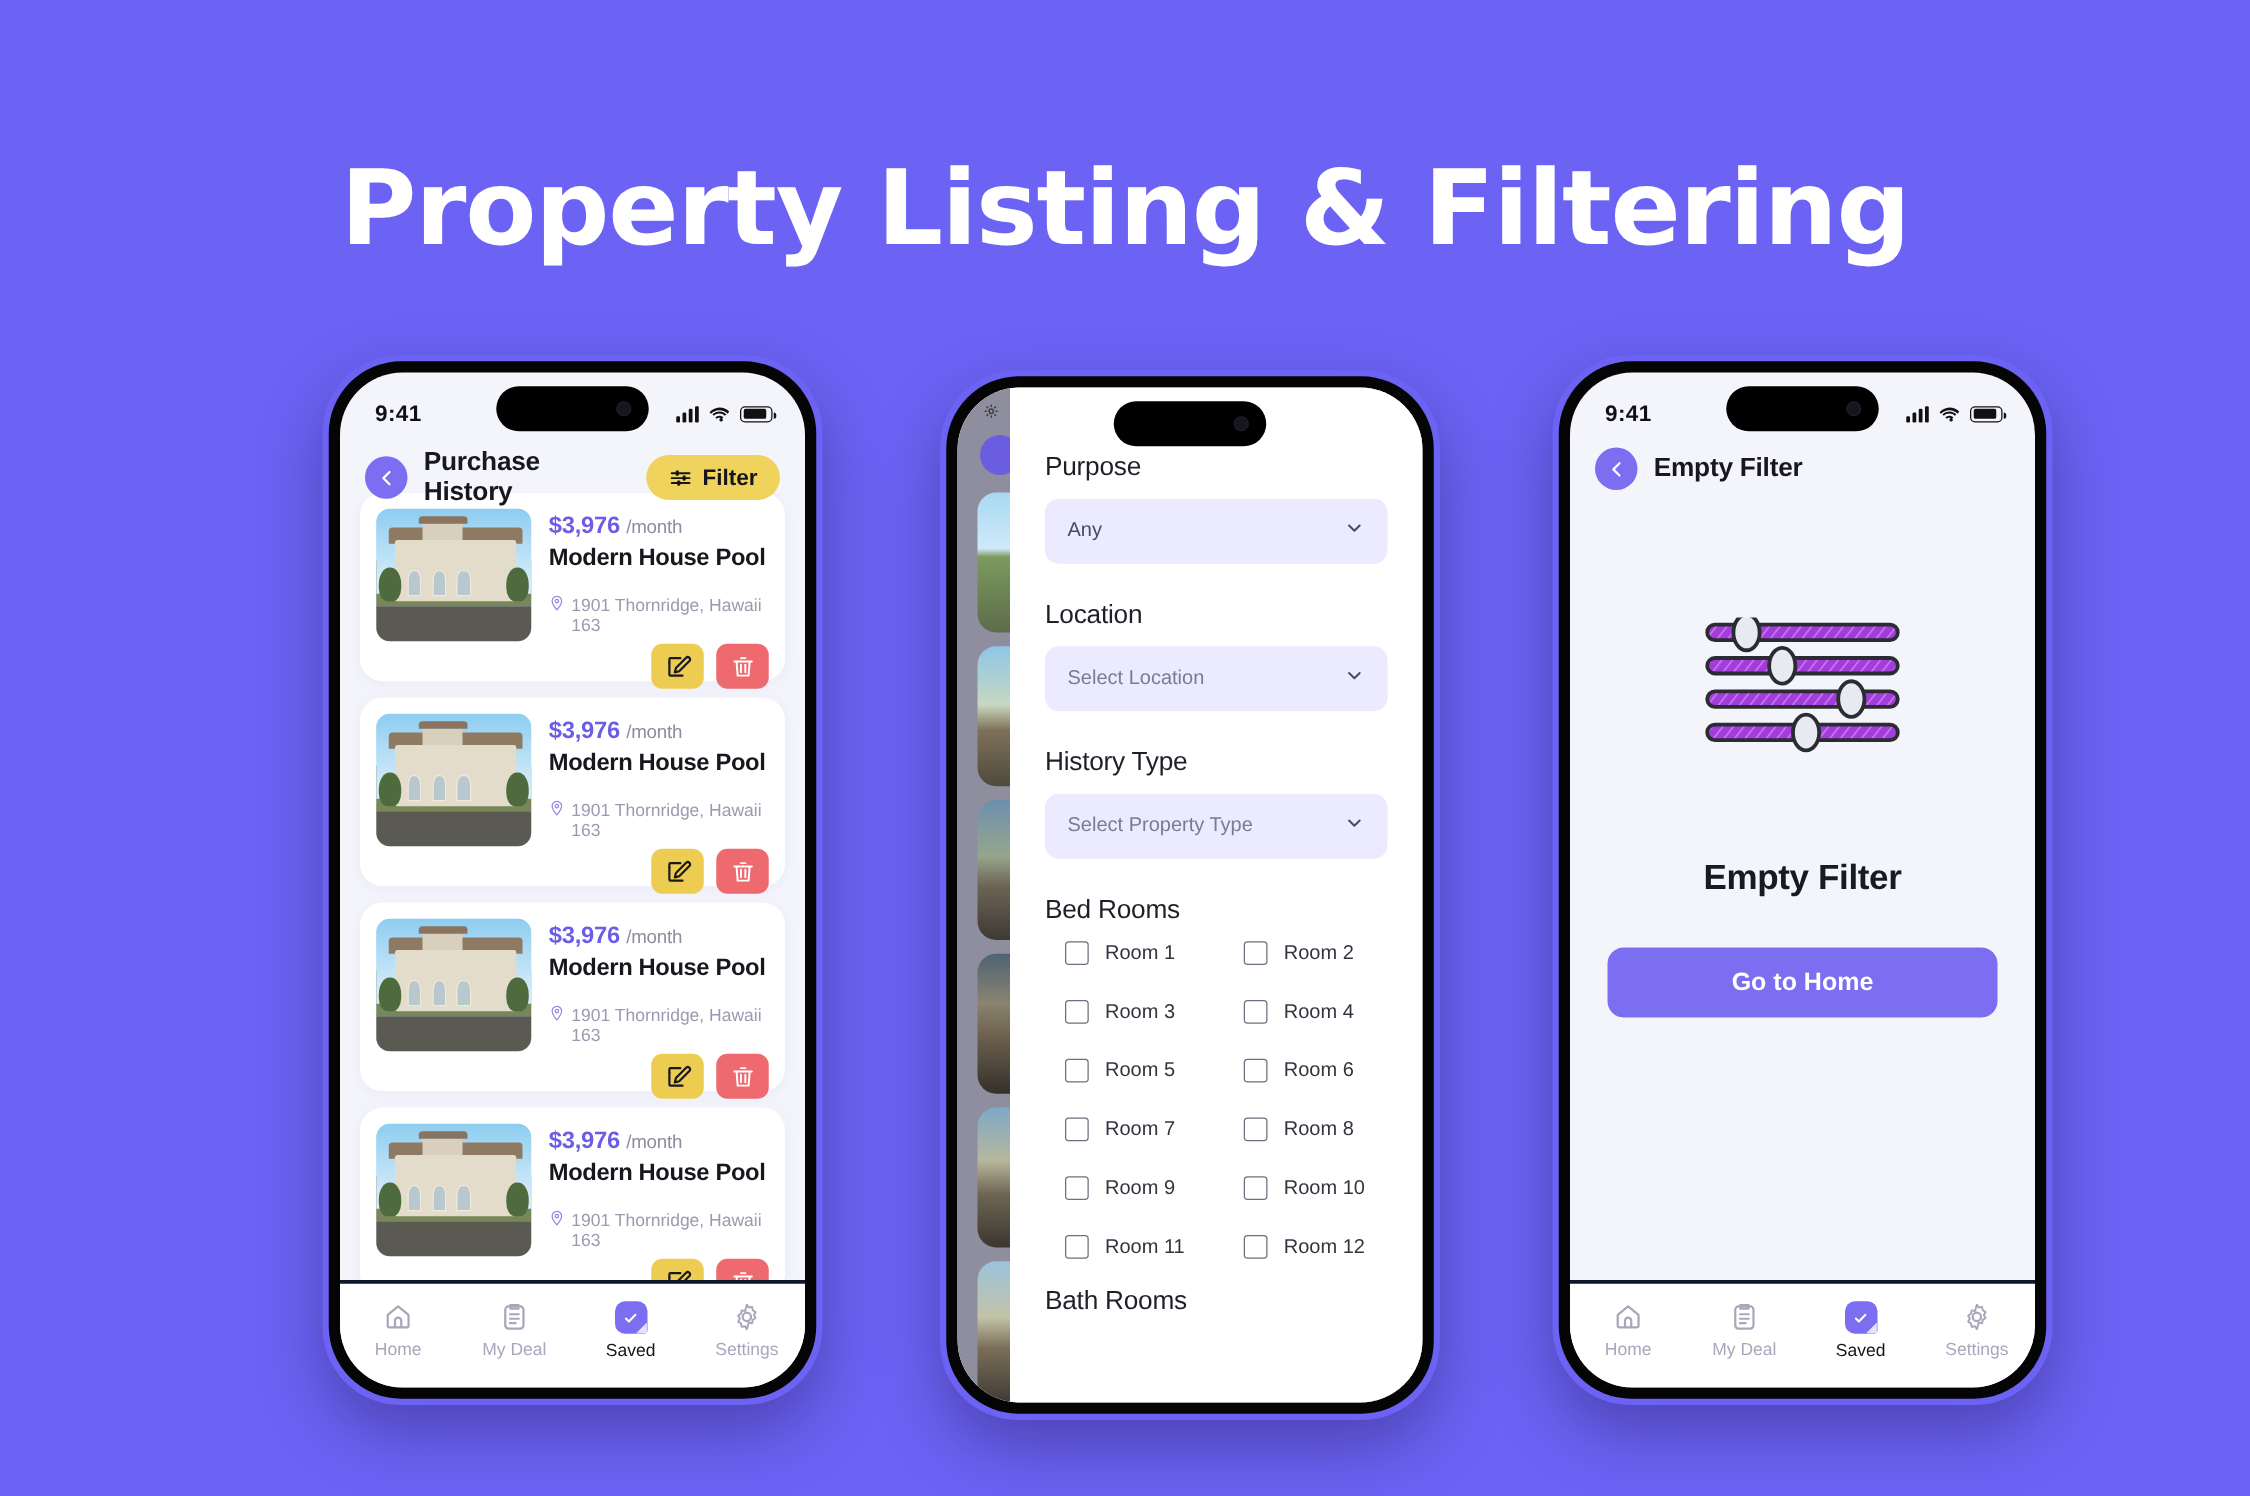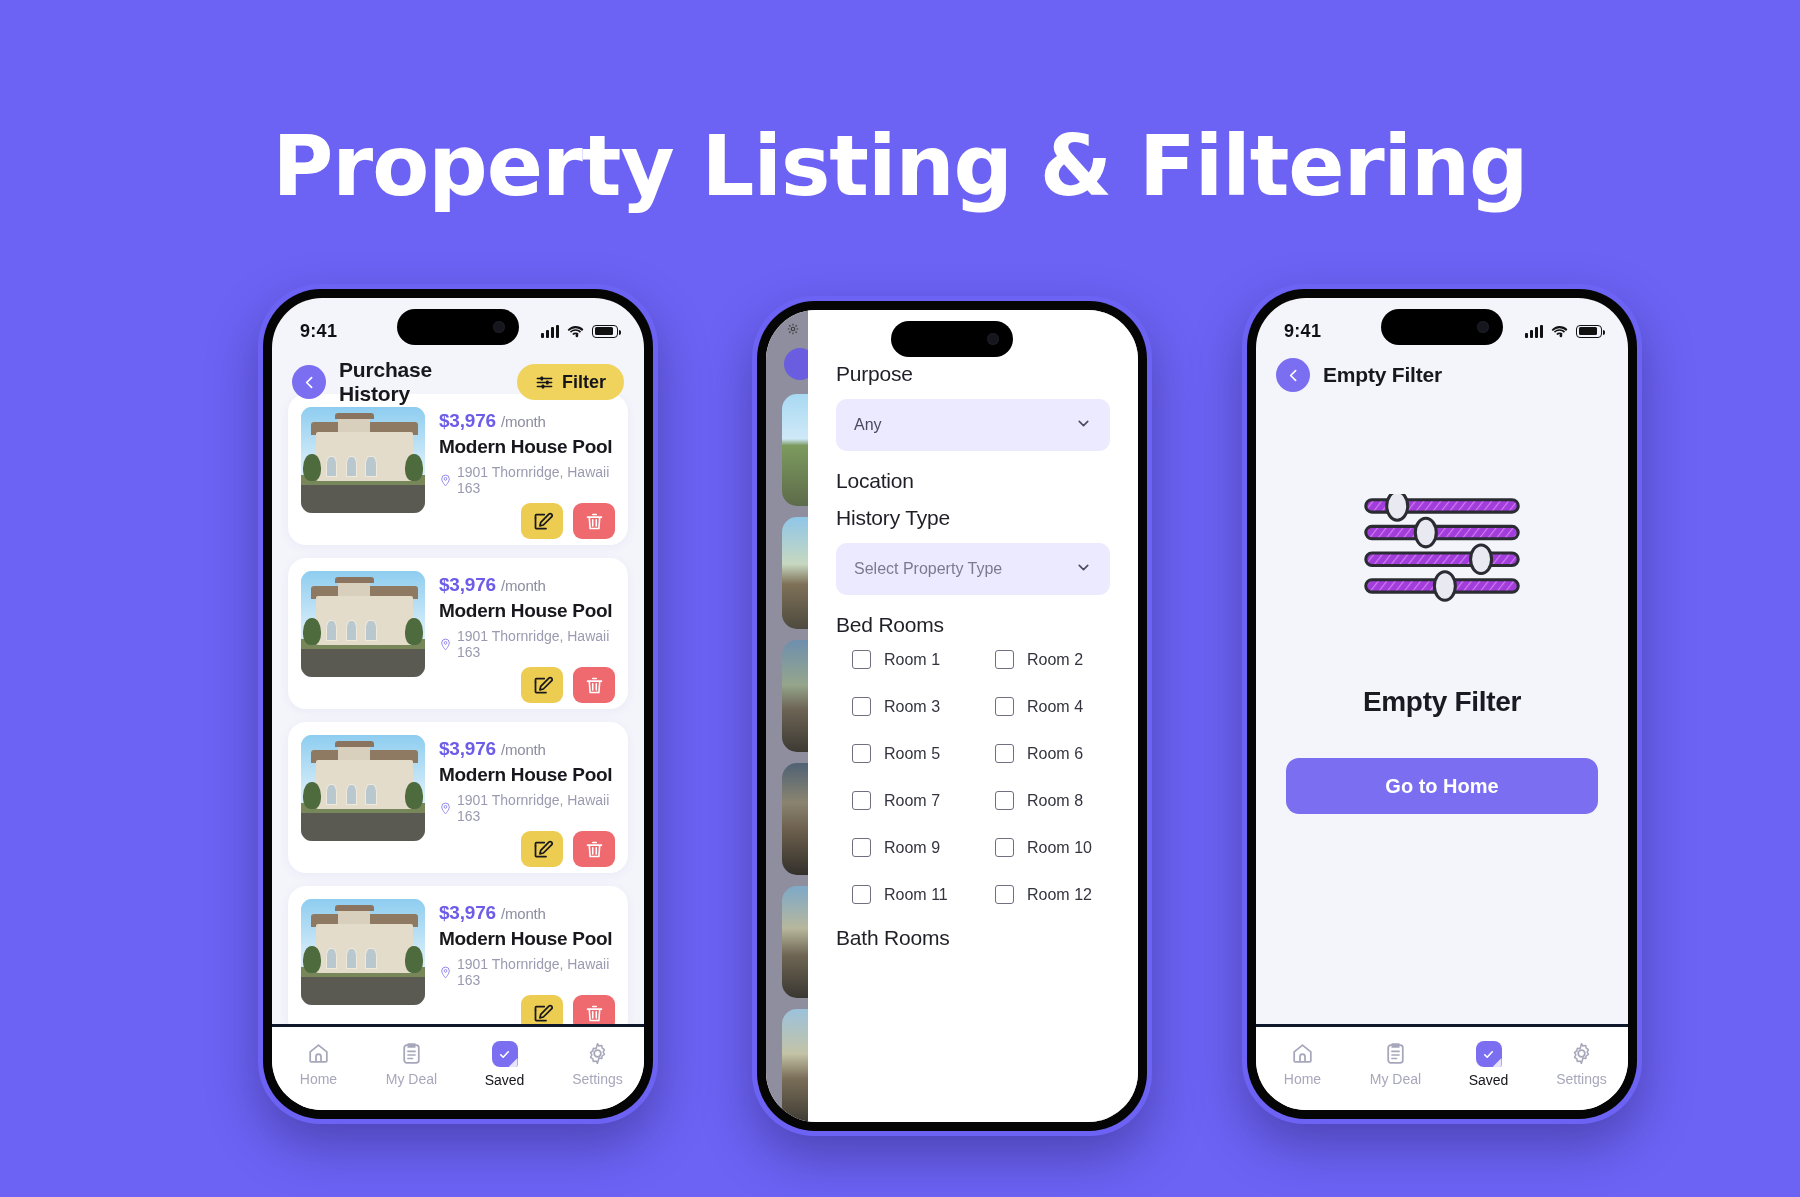"Any" .f-select { margin-bottom: 18px -> 29px }
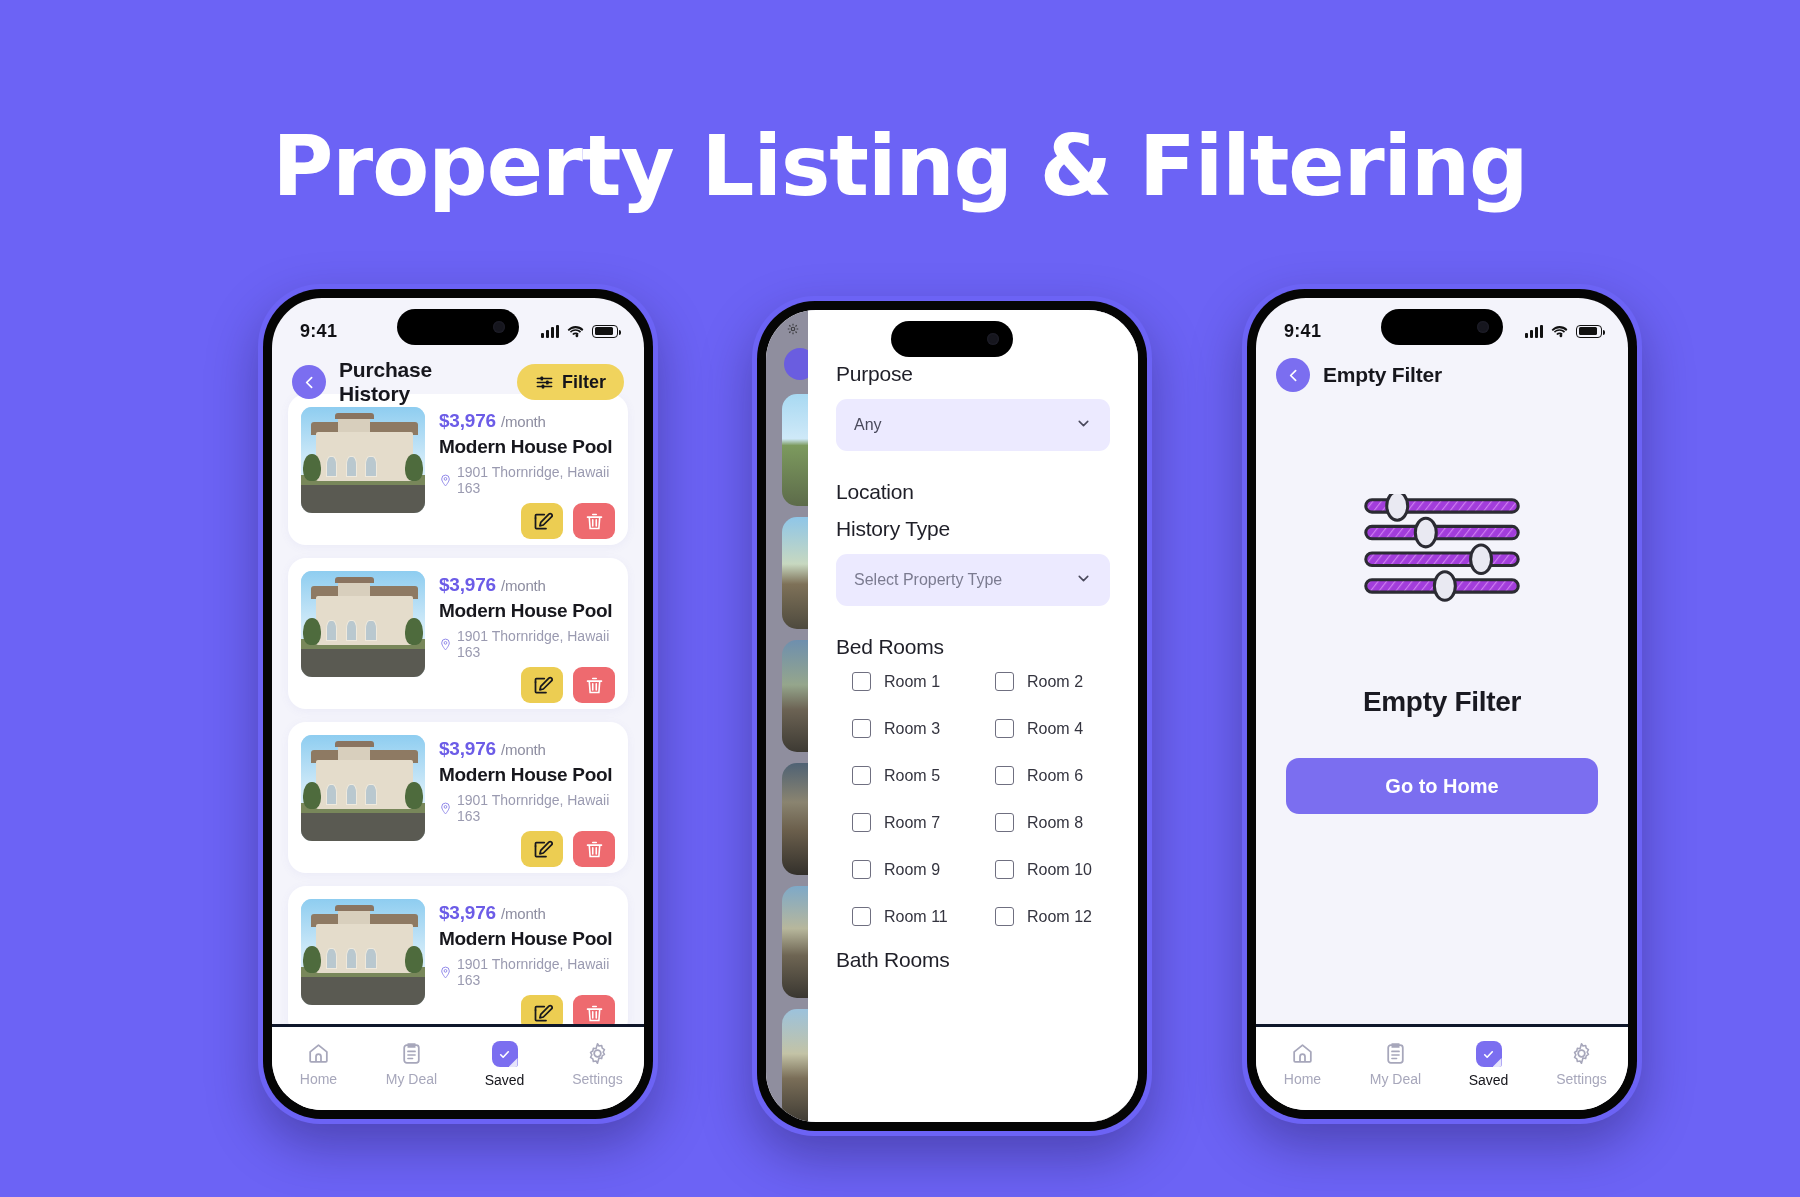"1901 Thornridge, Hawaii 163" .paddr { align-items: center -> flex-start; margin-top: 6px -> 18px }
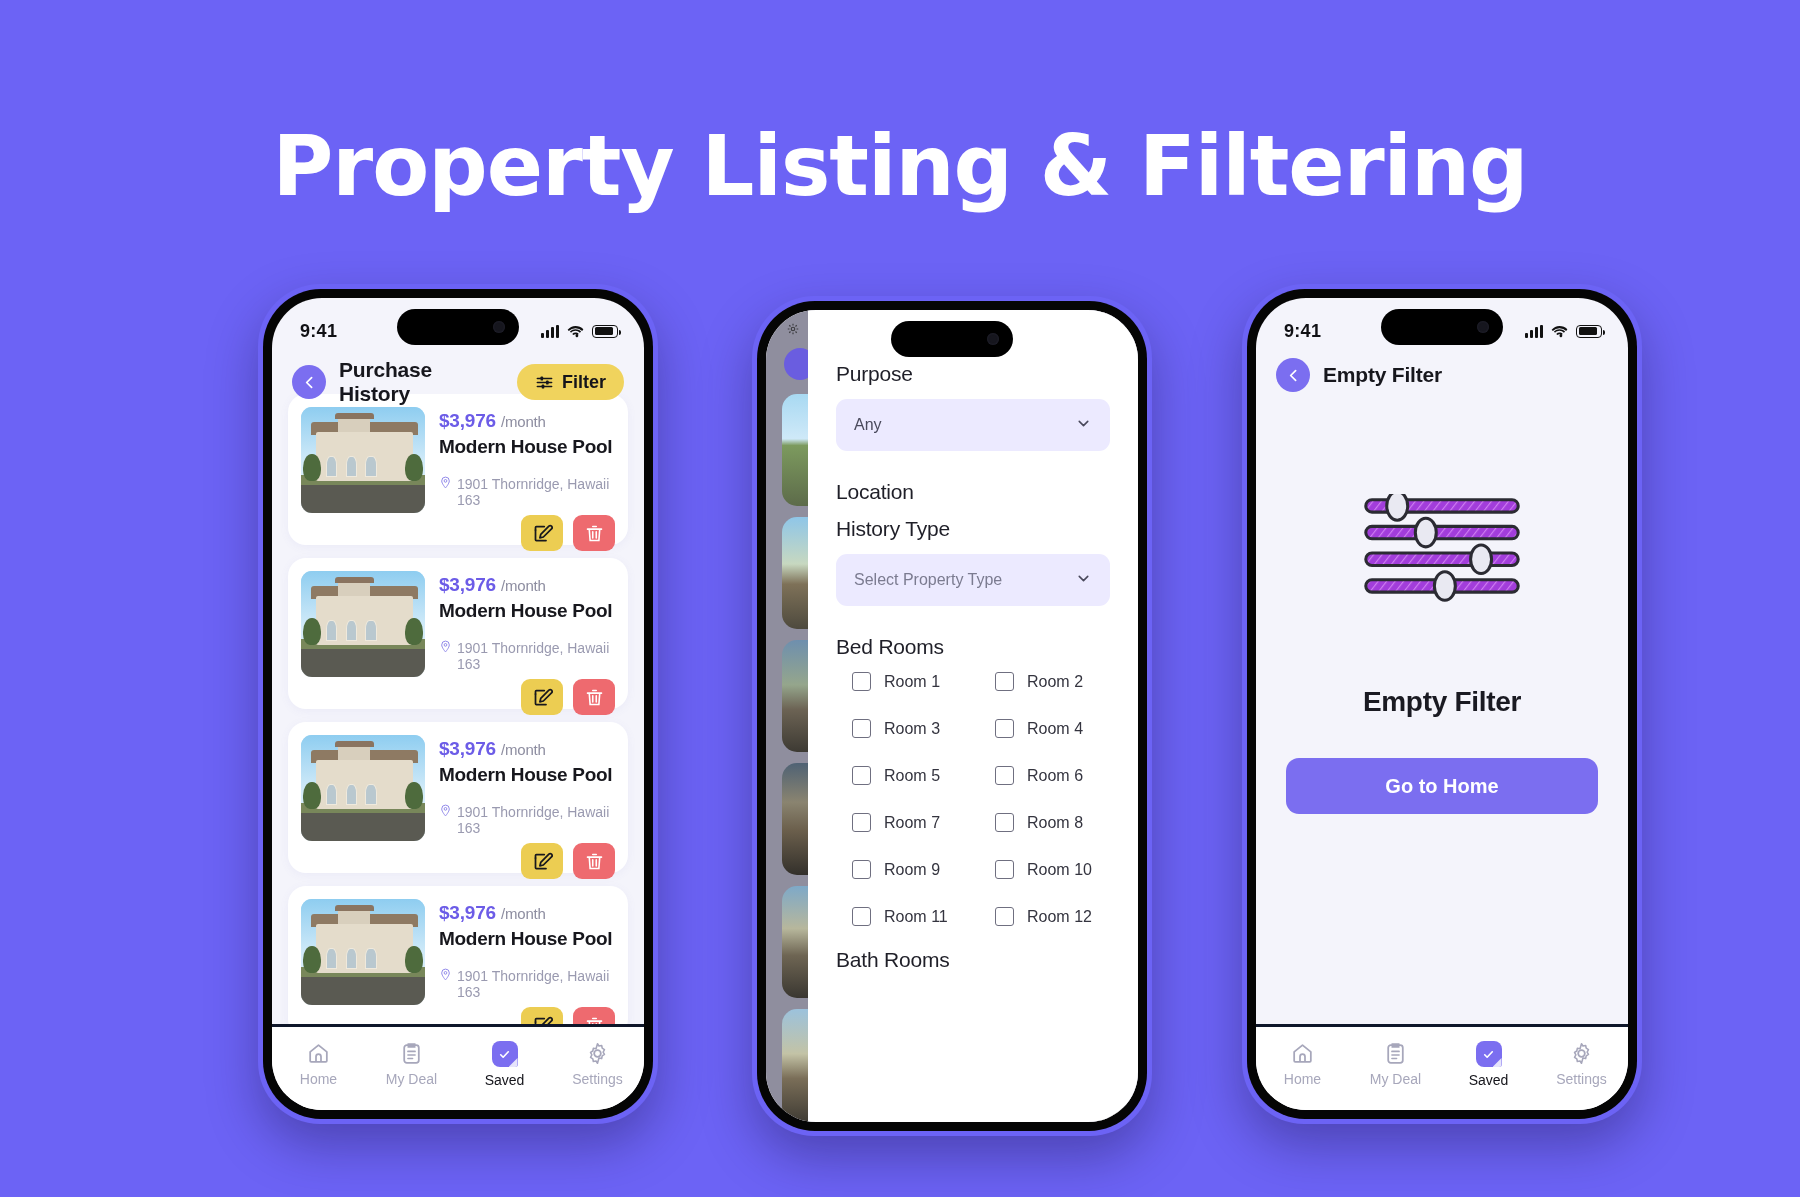"Select Location" div.f-select { html: none -> <div> <span>Select Location</span> <span><svg> <path></path> </svg></span> </div> }
